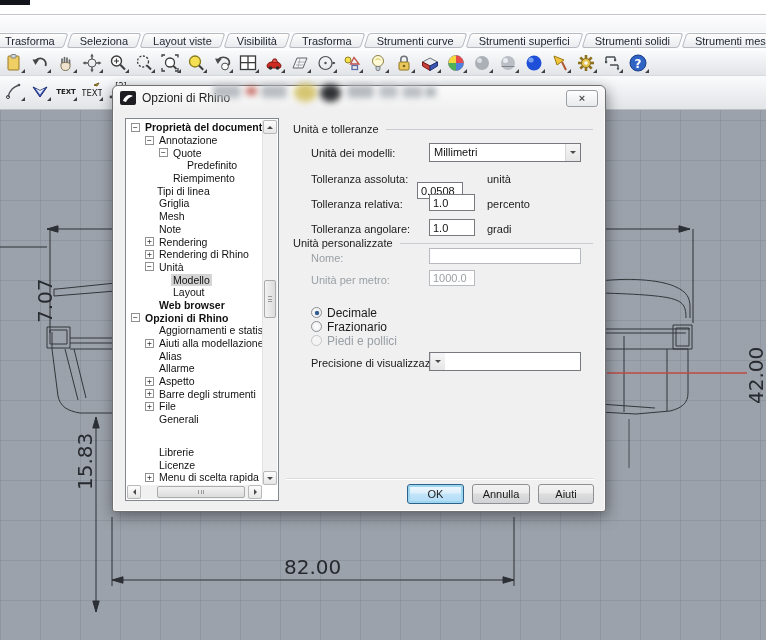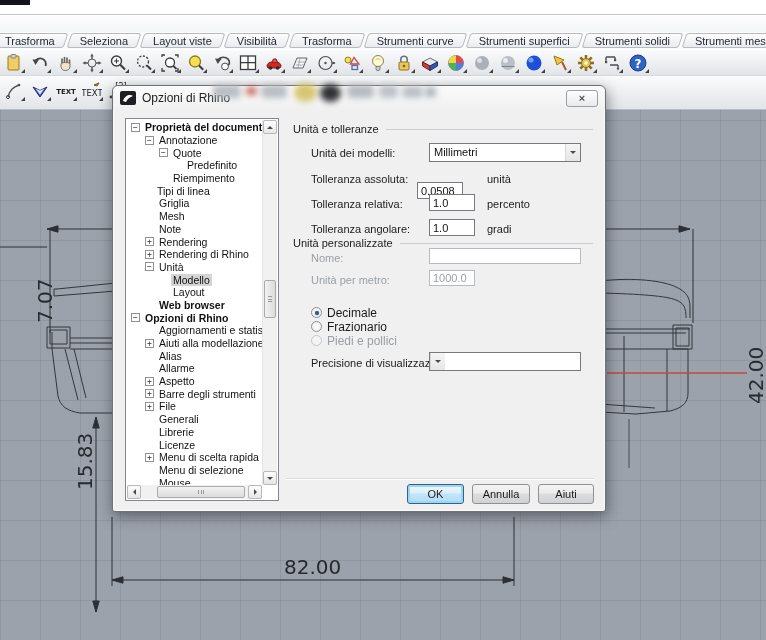"Librerie" div.trow { margin-top: none -> 20px }
